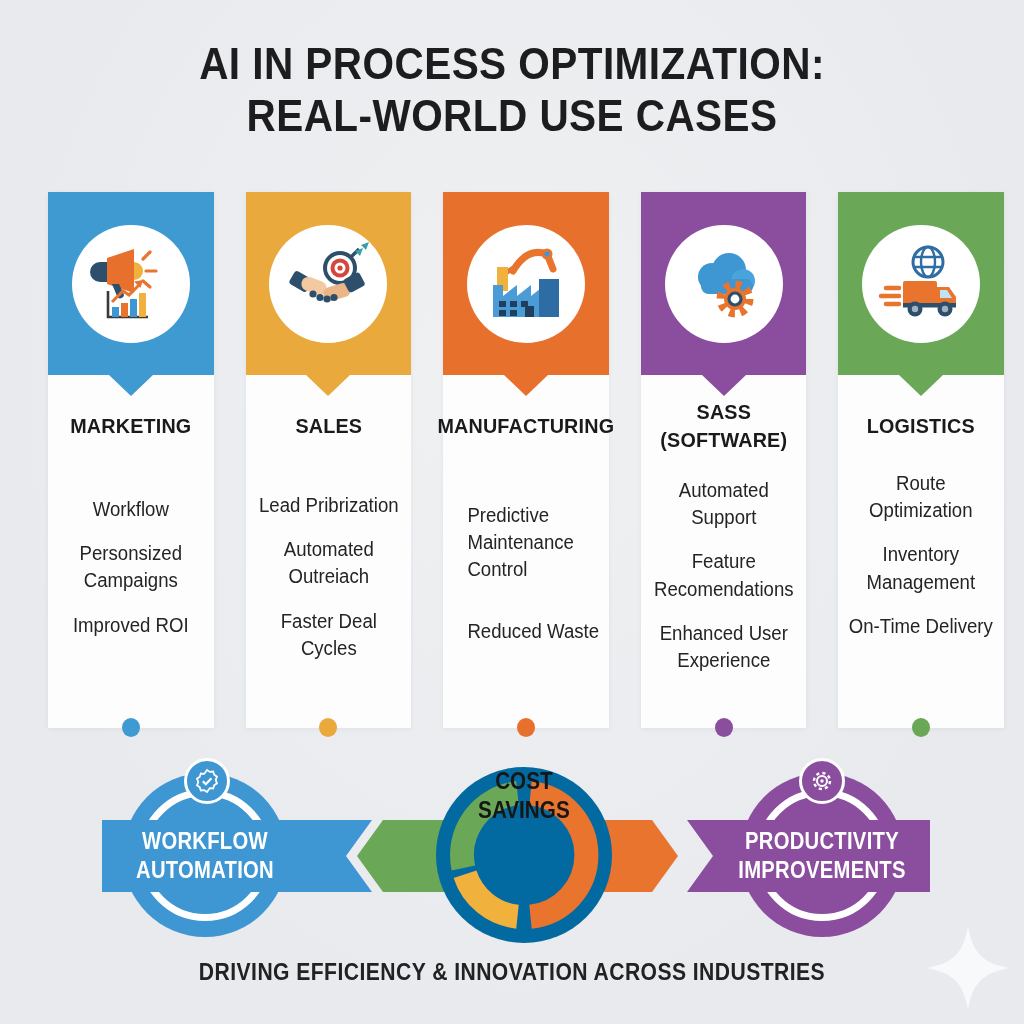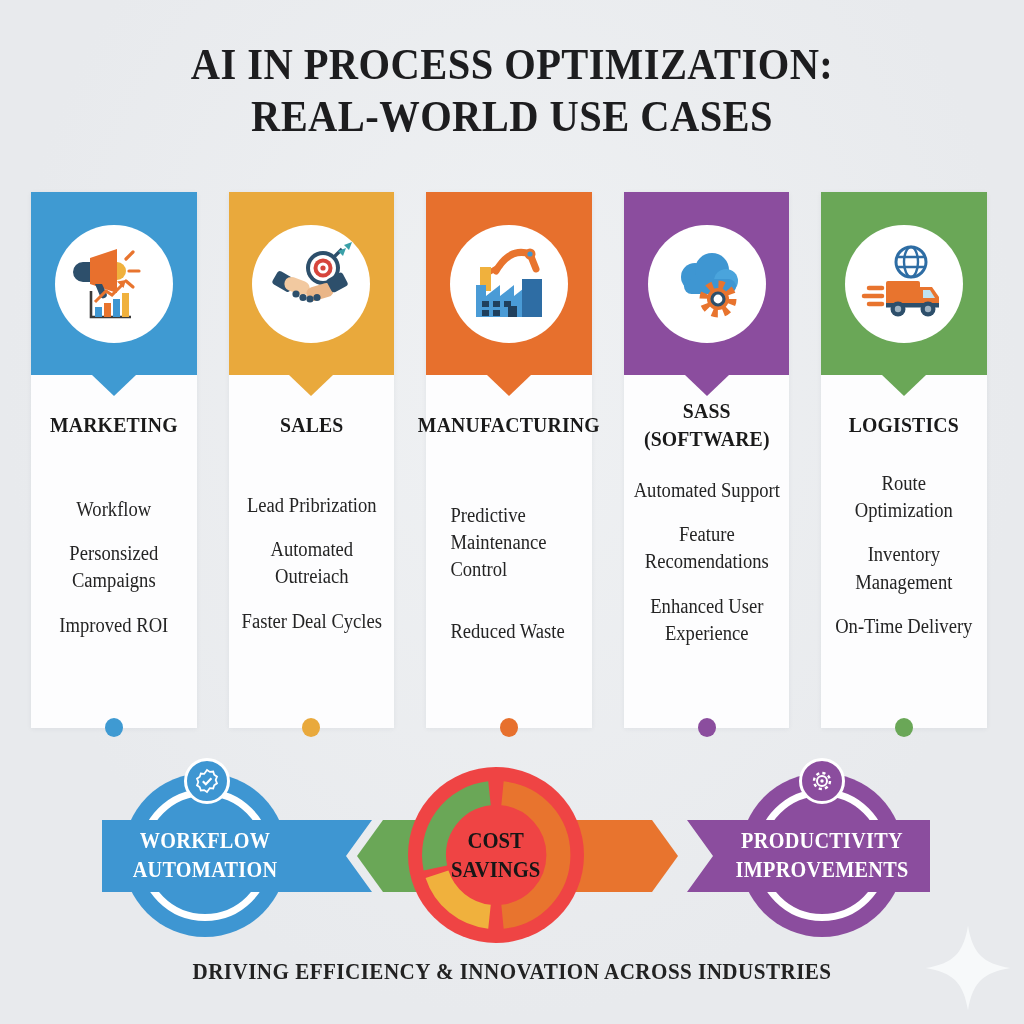"AI IN PROCESS OPTIMIZATION: REAL-WORLD" .stage { font-family: Liberation Serif, serif -> none }
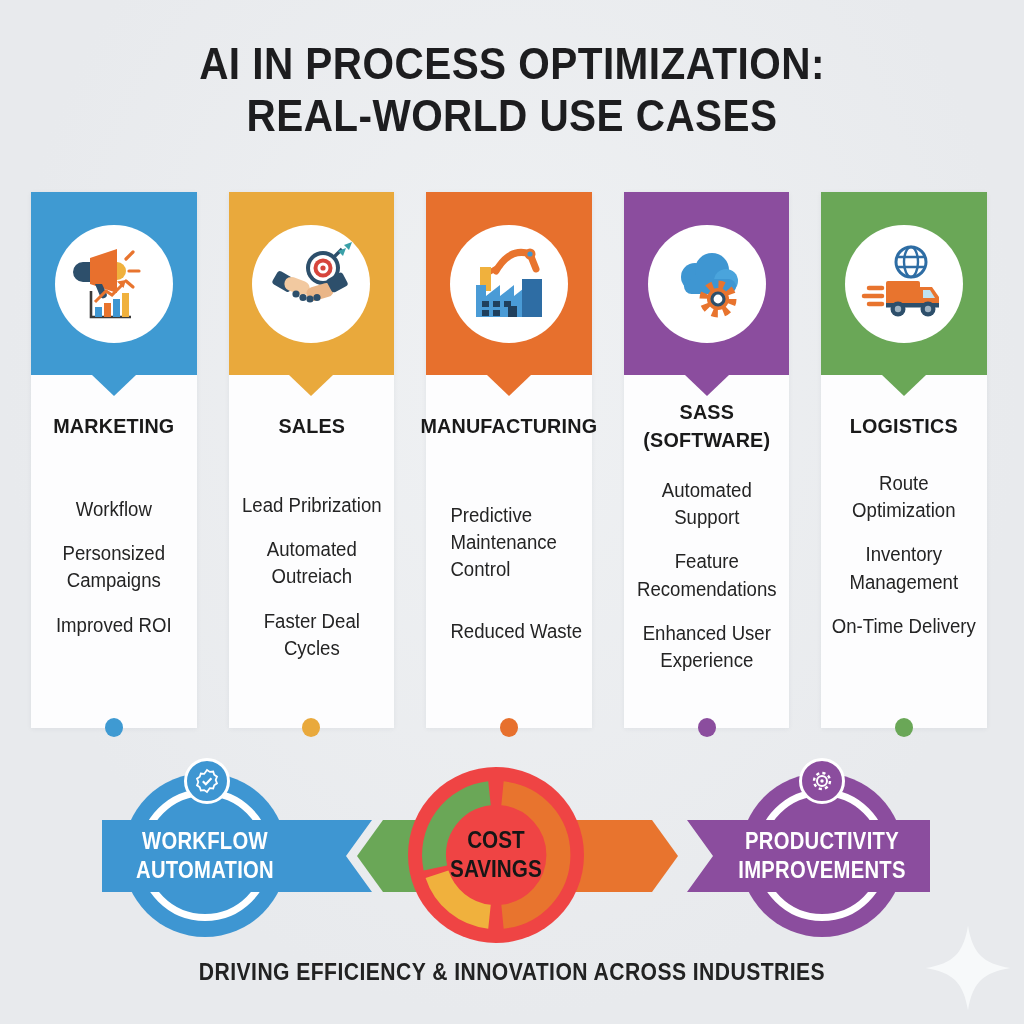"MARKETING" .columns { left: 31px -> 48px }
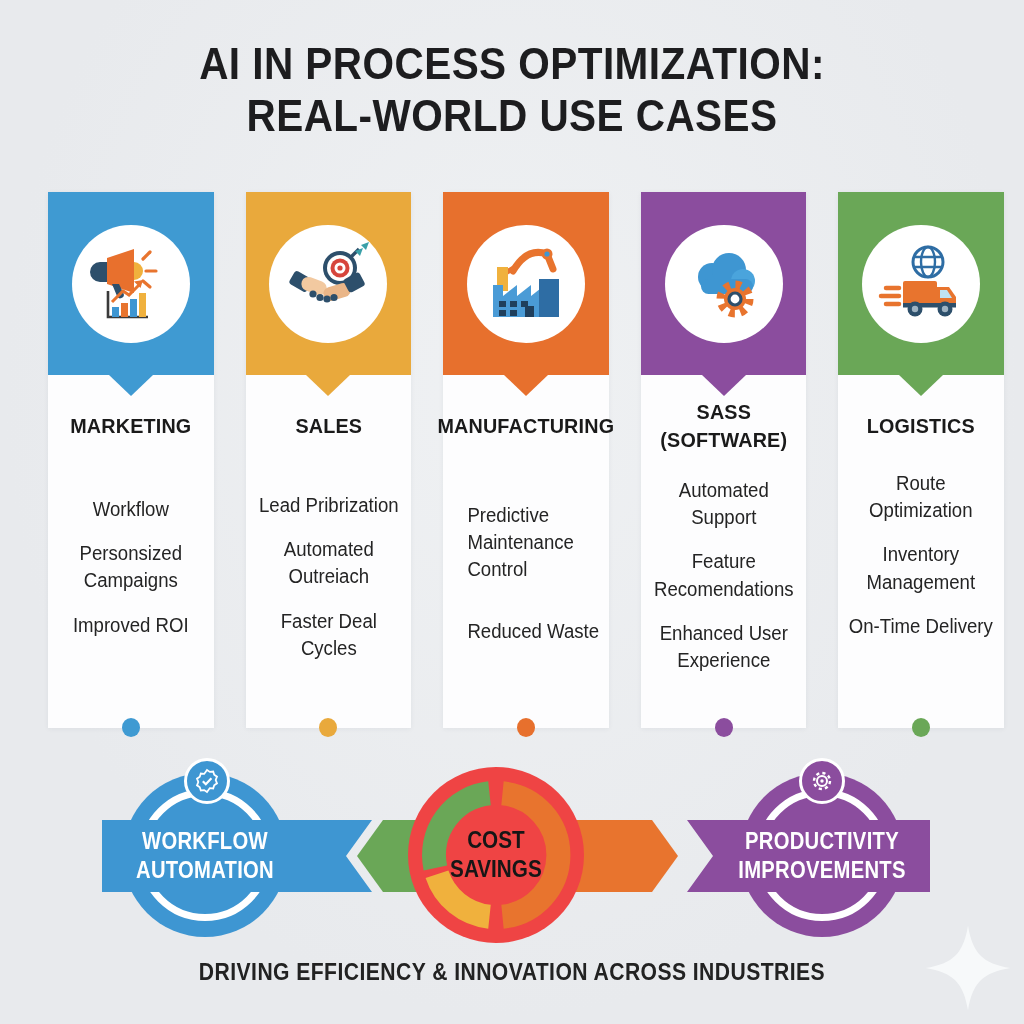"COST" .donut { align-items: center -> none; background: #ef4444 -> #0369a1; left: 408px -> 436px }
